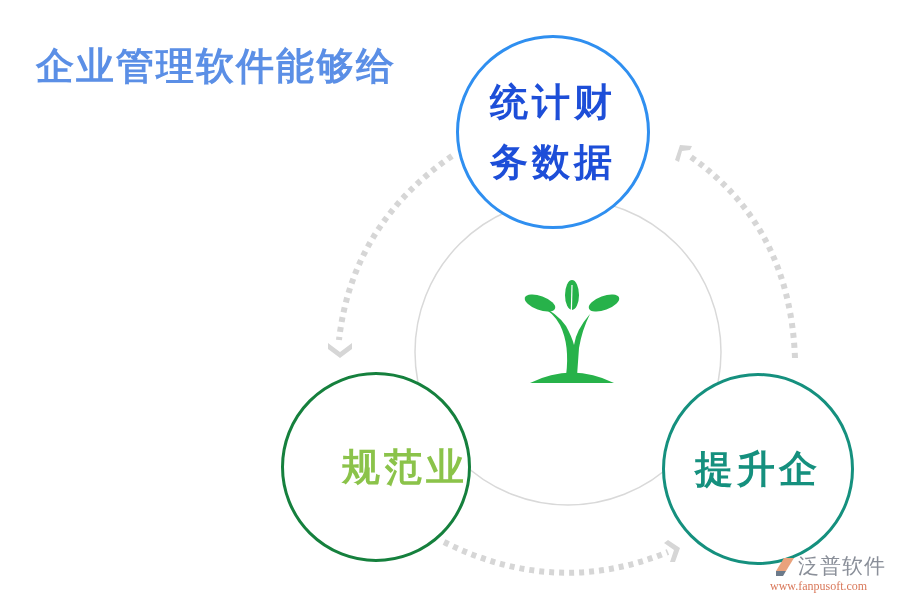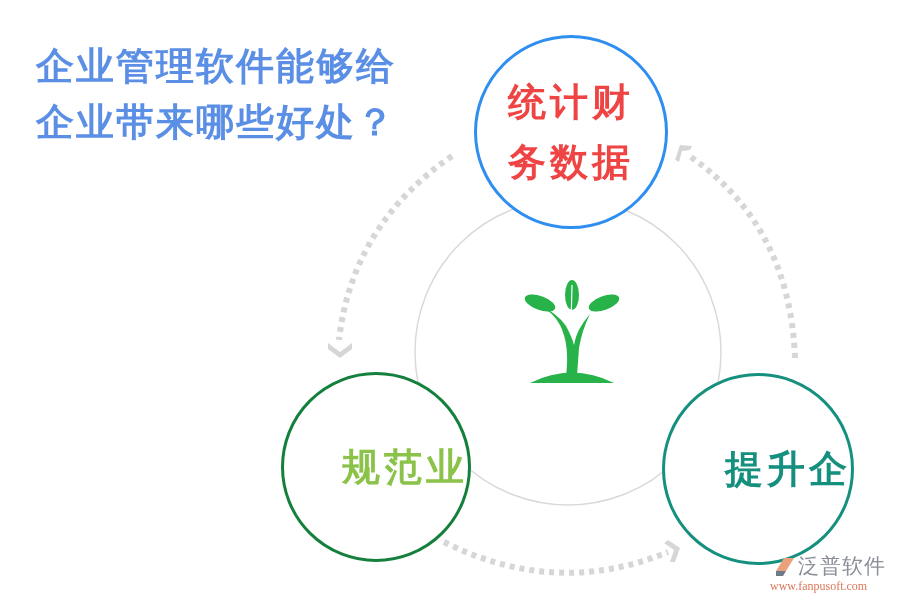"企业带来哪些好处？" div { html: <div>企业带来哪些好处？</div> -> none }
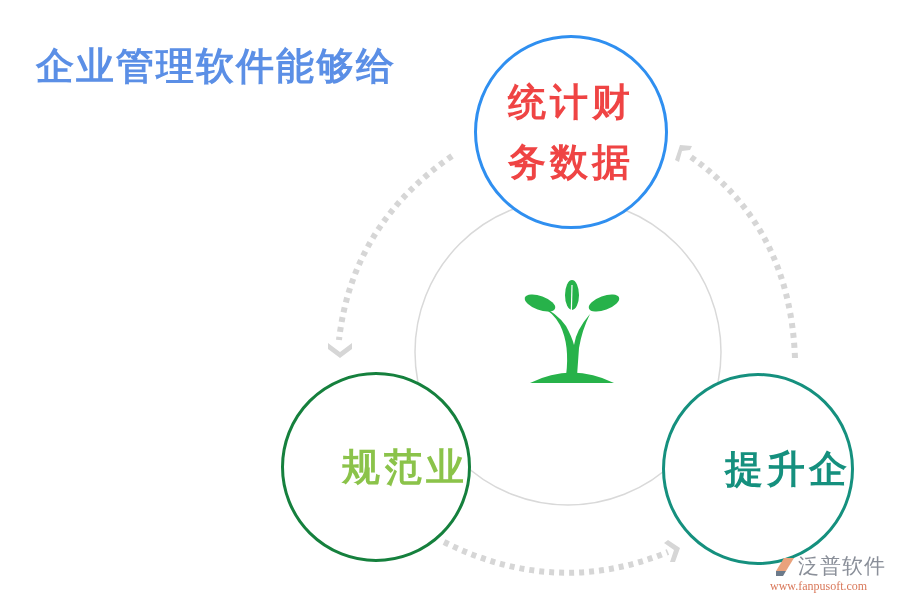"统计财" .n-top { color: #ef4444 -> #1d4ed8; left: 474px -> 456px }
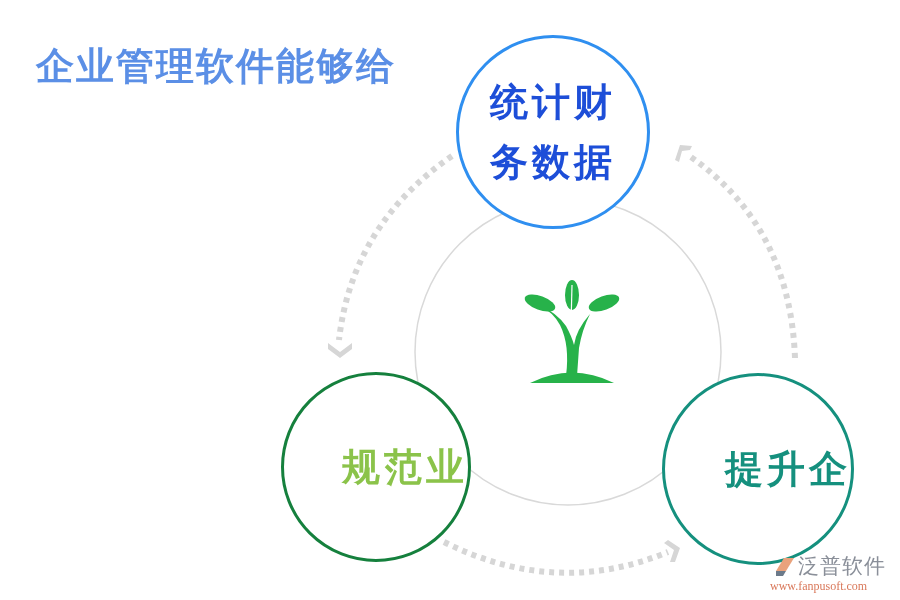"提升企" .n-right { align-items: flex-end -> none }
